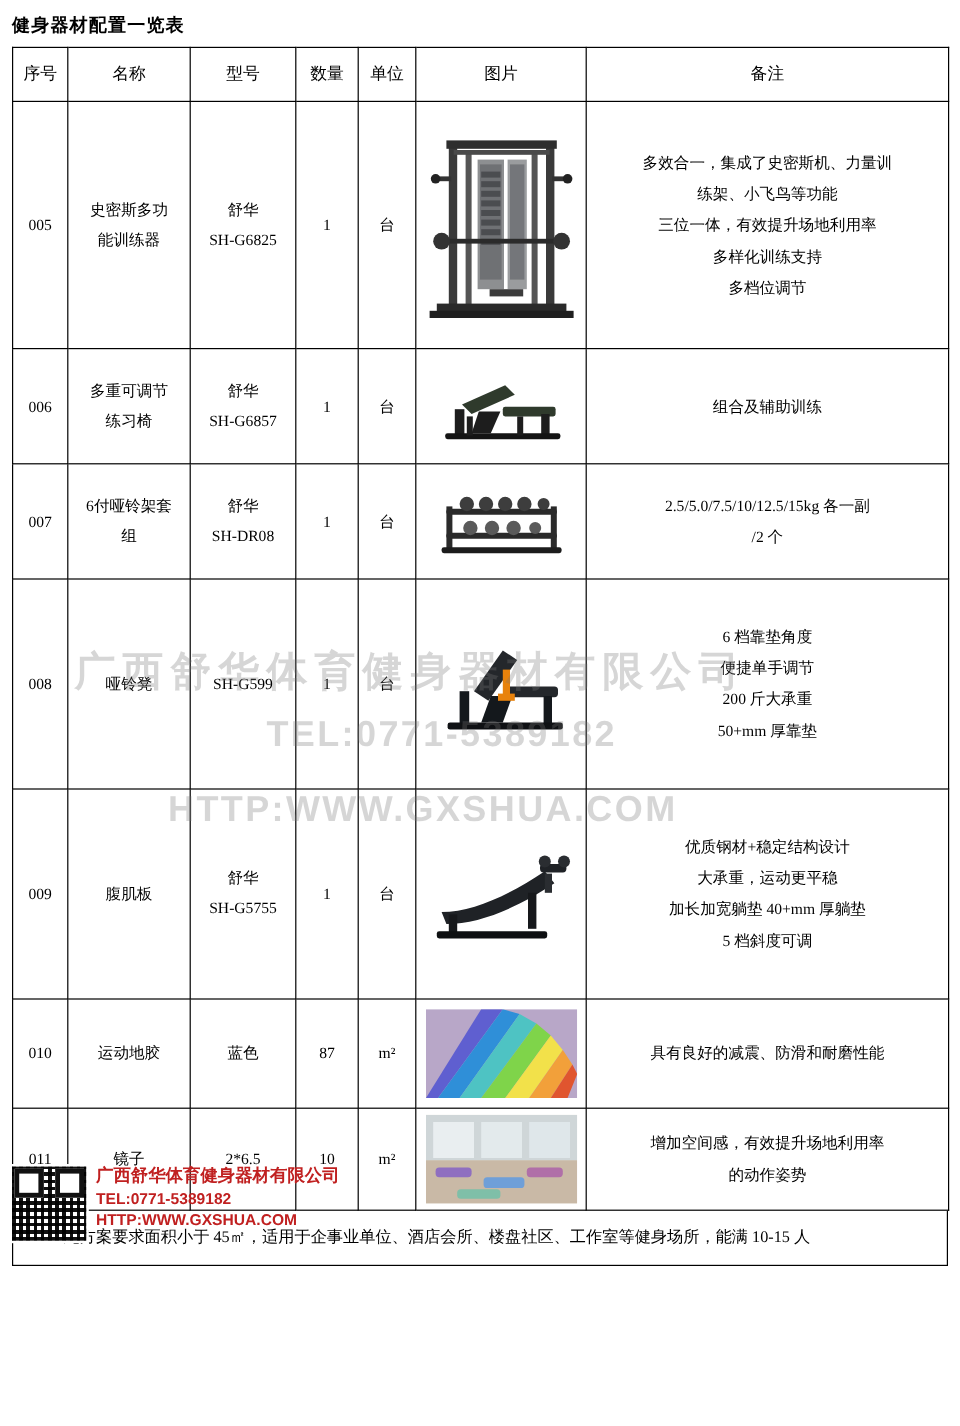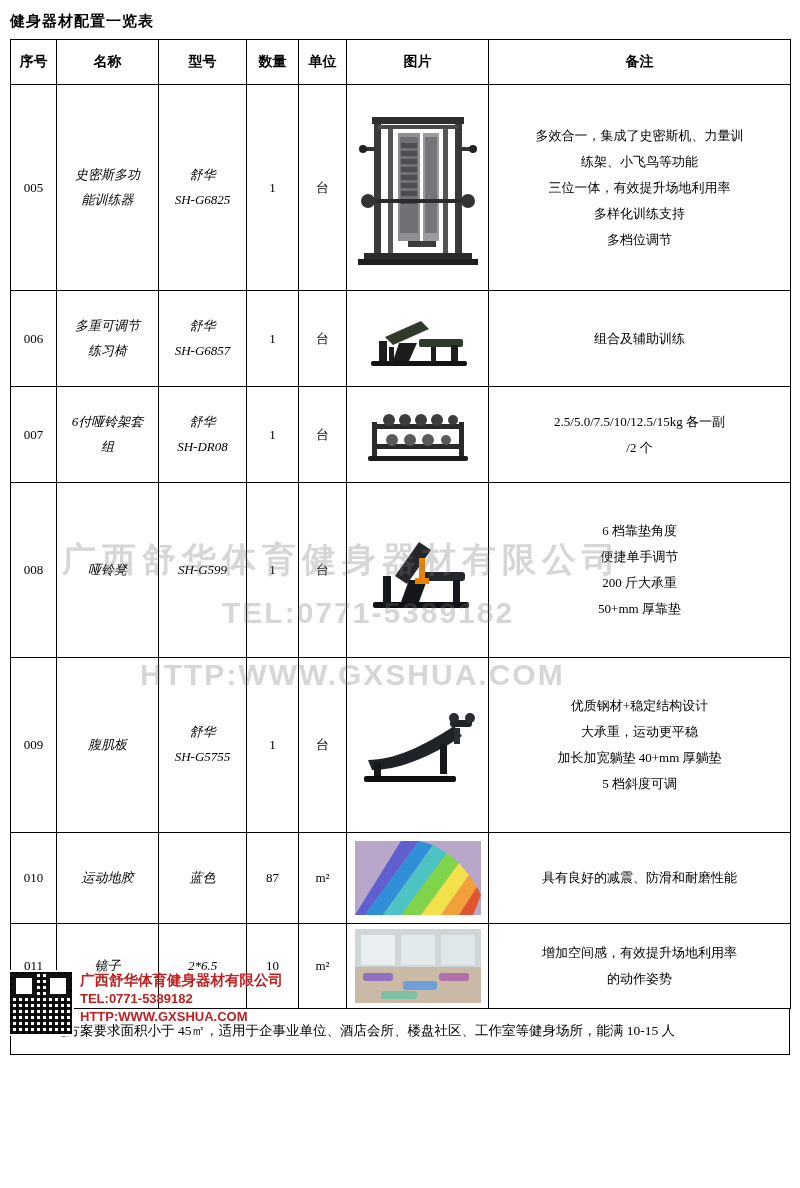"序号" table.config th { font-weight: bold -> normal }
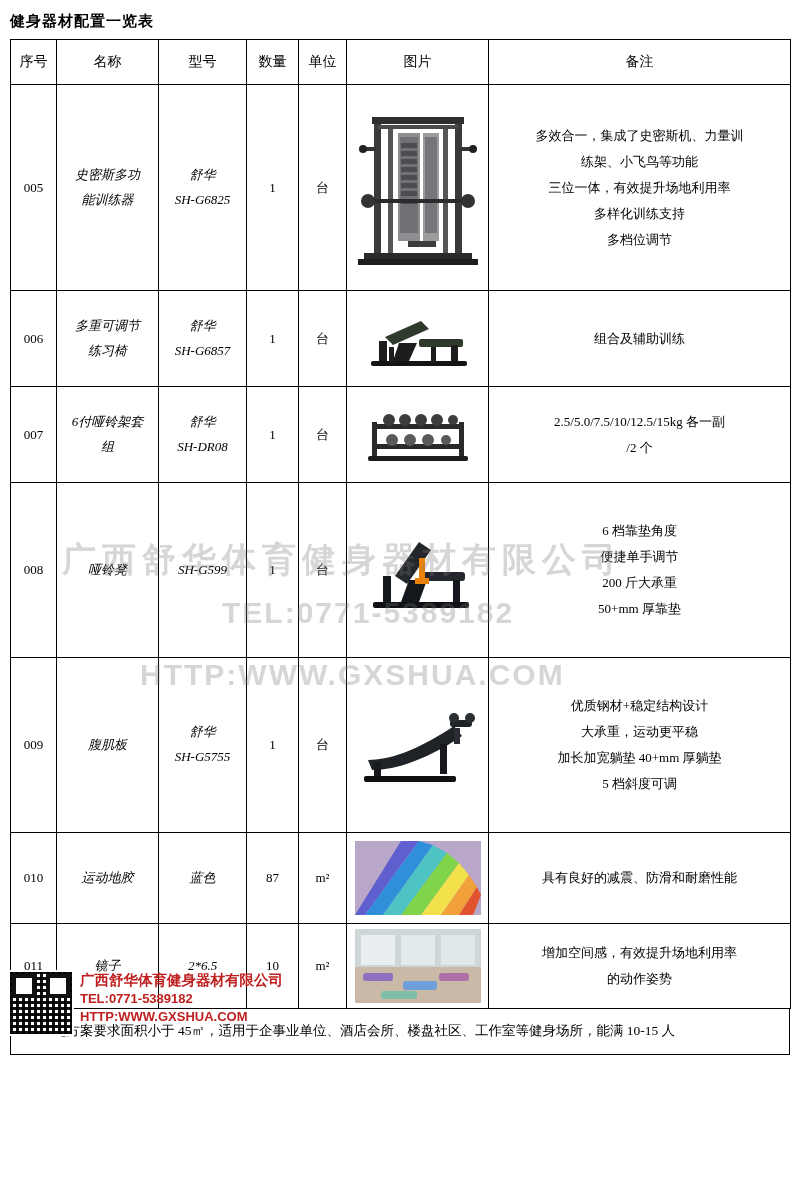"史密斯多功" td.name .ln, td.model .ln { font-style: italic -> none }
